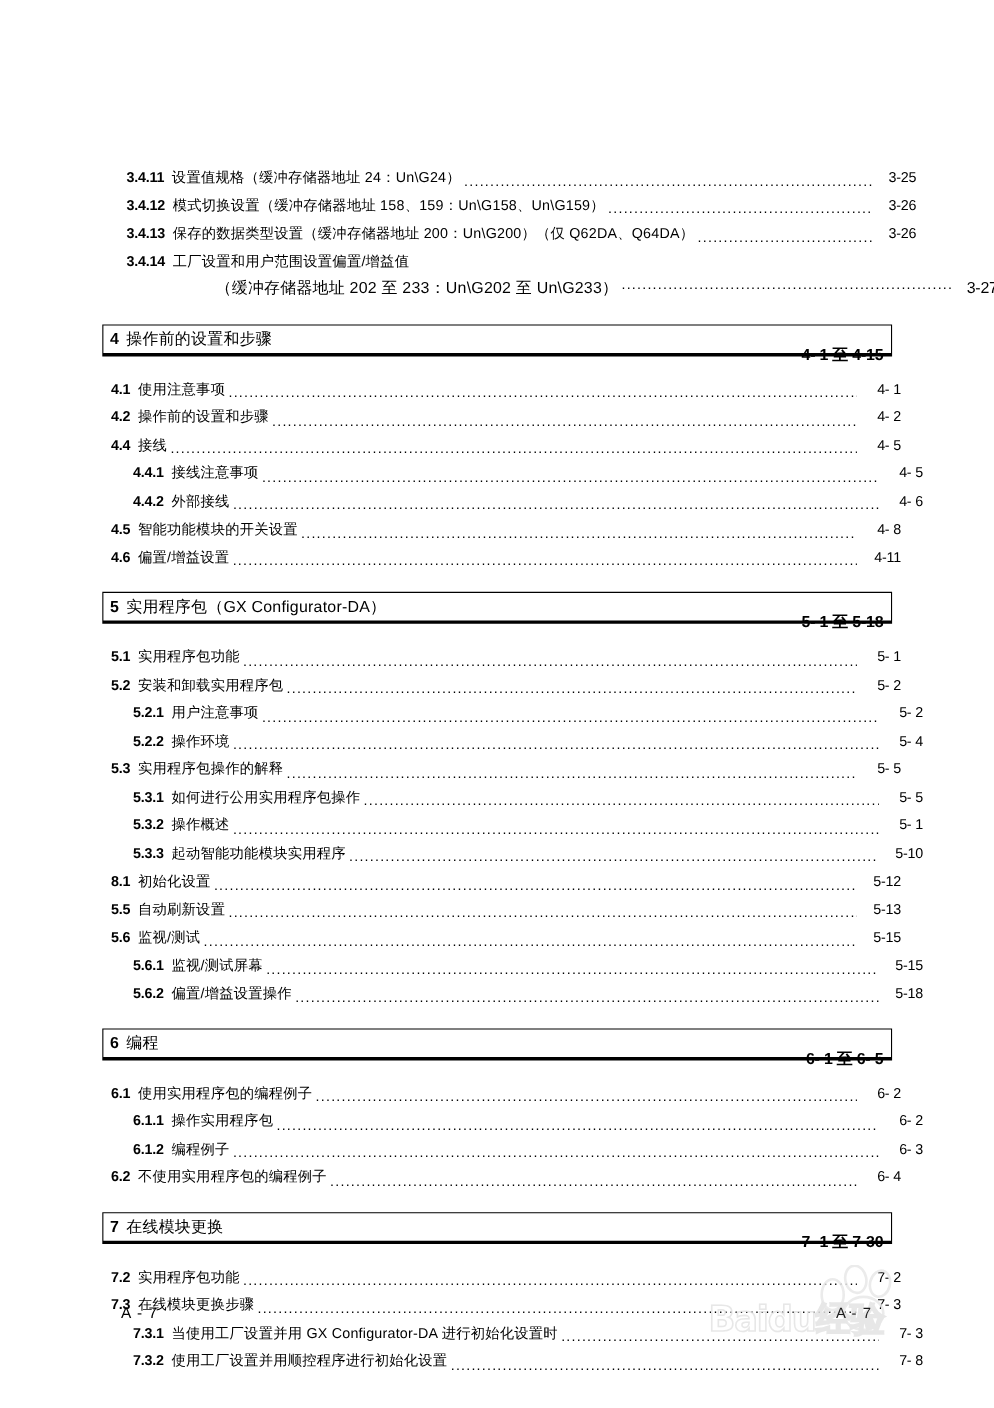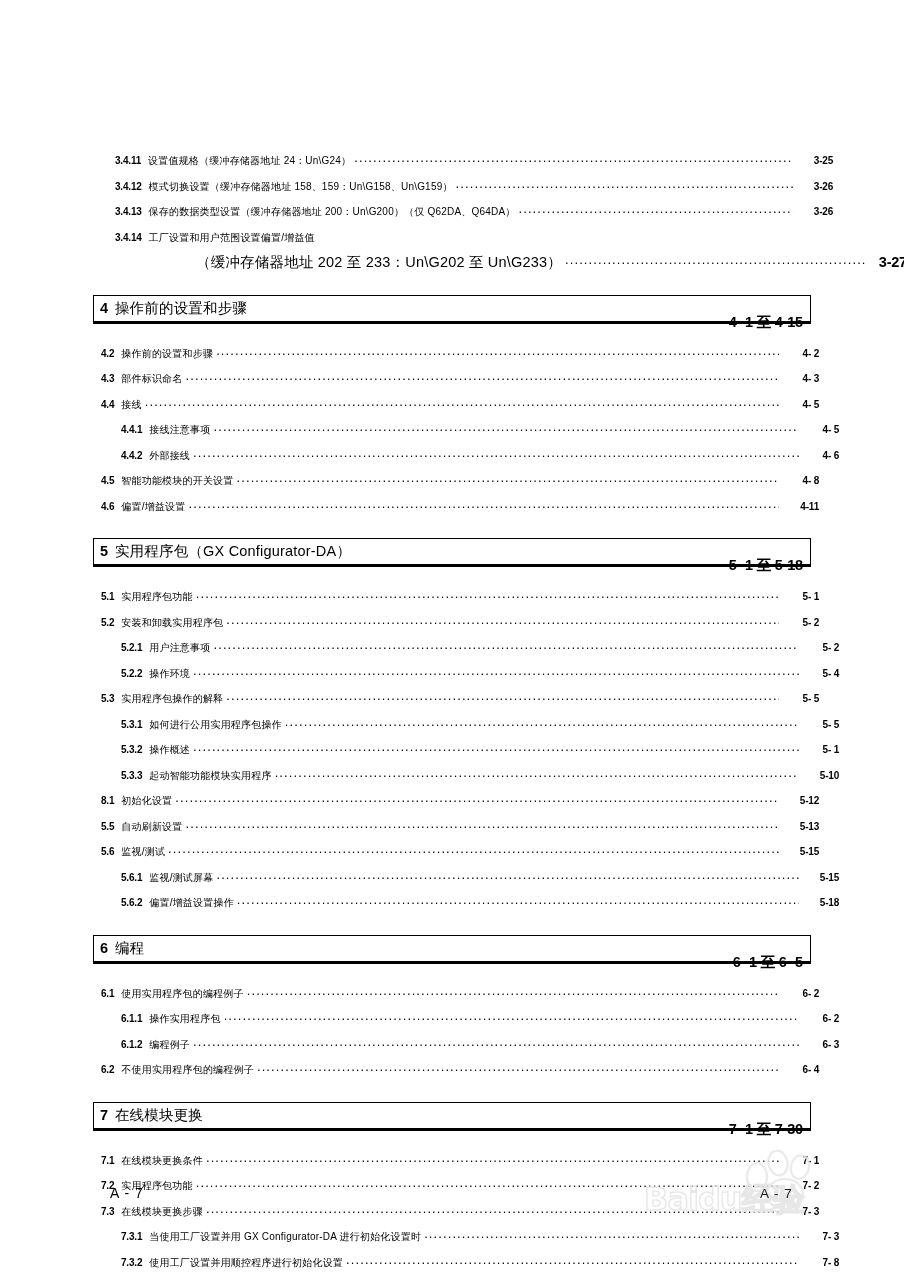"3.4.11" .toc-row { align-items: center -> flex-end; font-size: 10px -> 13px }
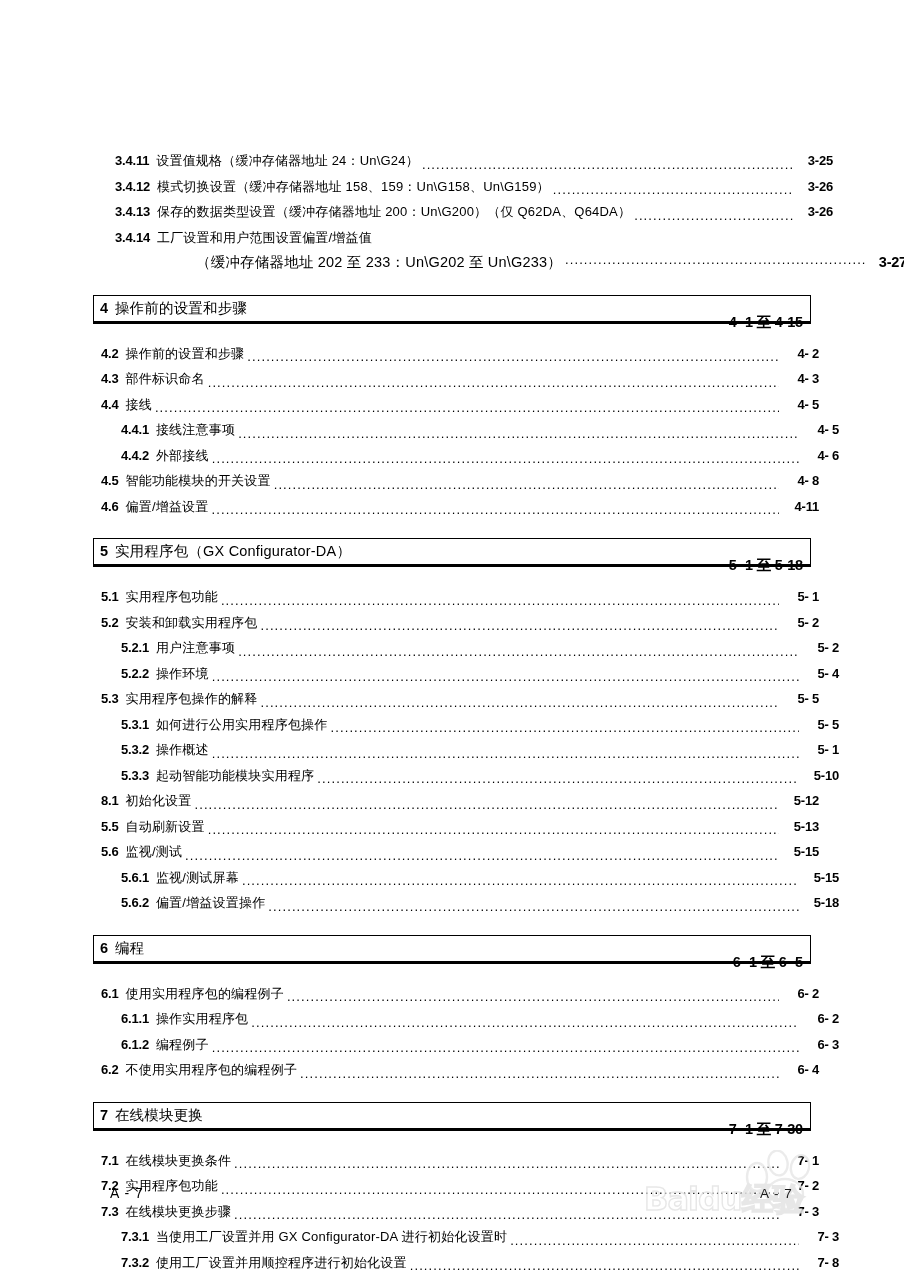"3-25" .toc-page { font-weight: bold -> normal }
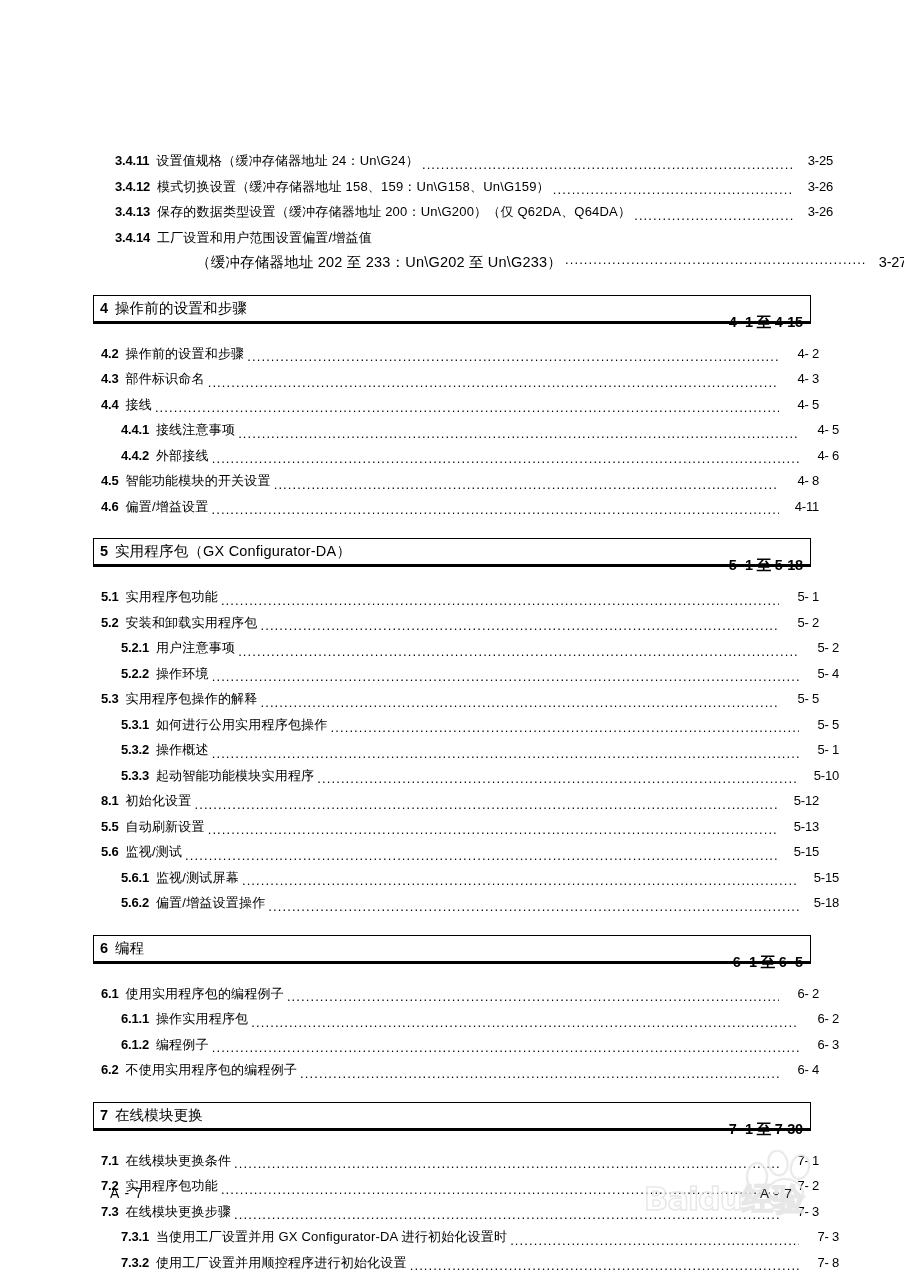"4.1" div.toc-row { html: none -> <div> <span>4.1</span> <span>使用注意事项</span> <span></span> <span>4- 1</span> </div> }
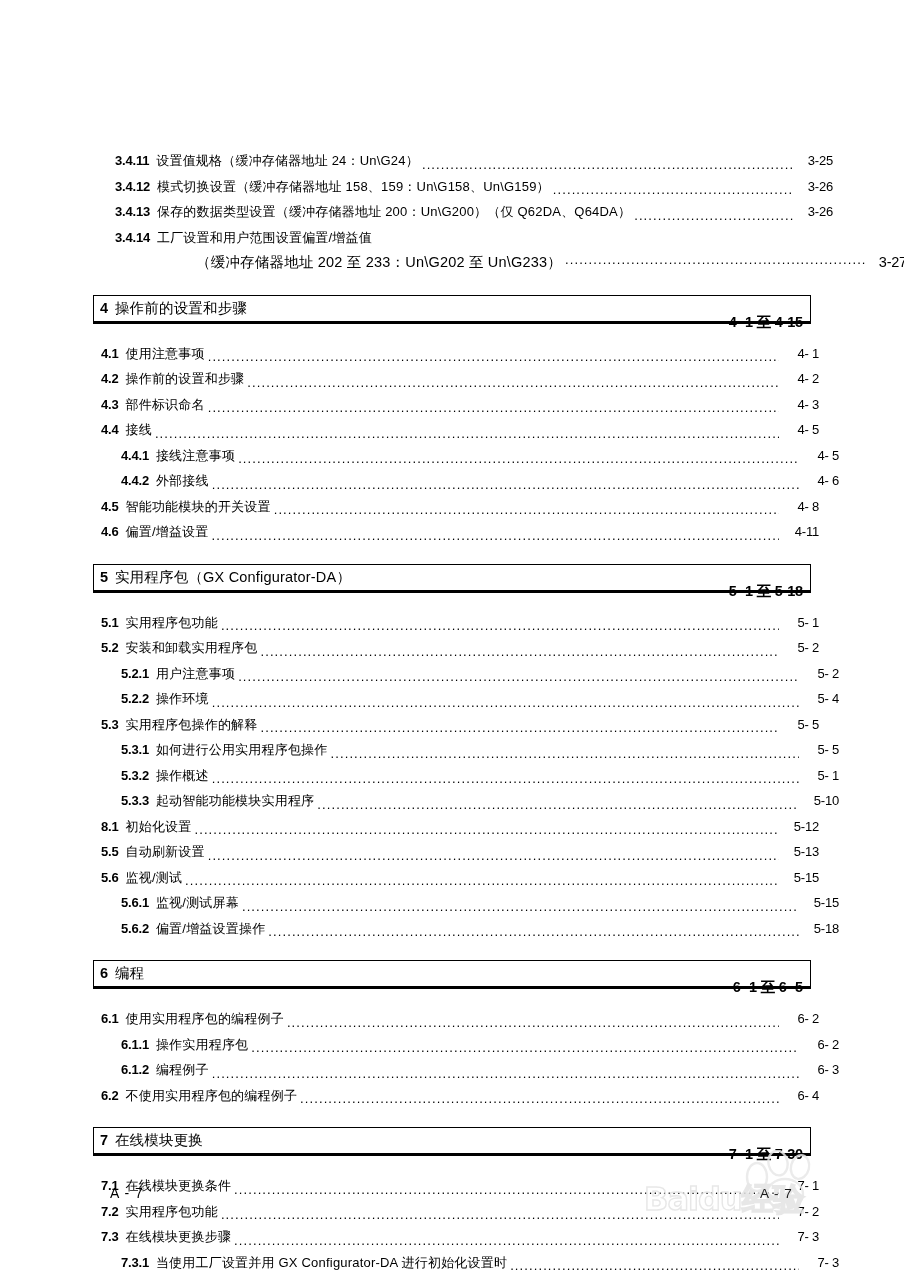"4.3" div.toc-row { html: <div> <span>4.3</span> <span>部件标识命名</span> <span></span> <span>4- 3</span> </div> -> none }
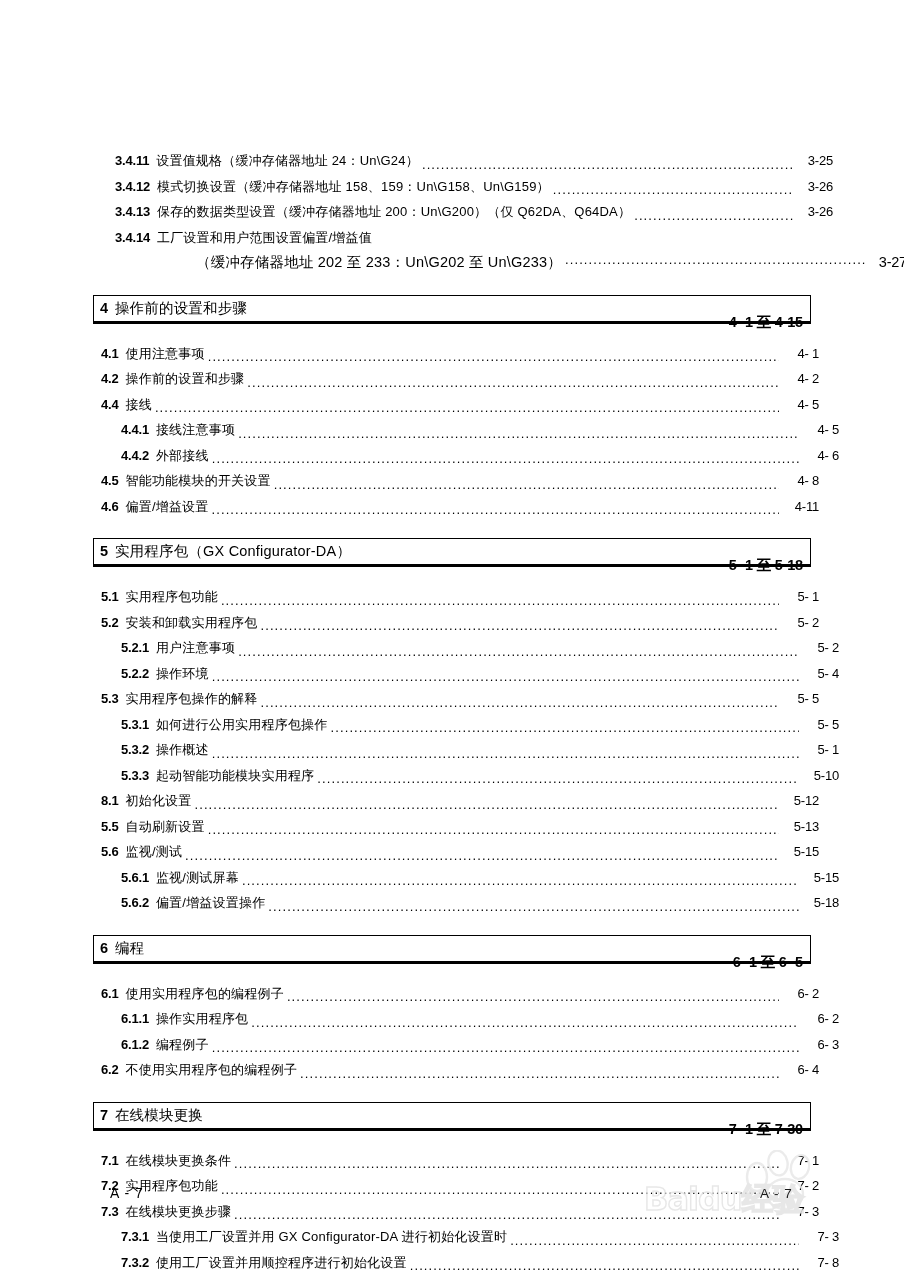"7.1" div.toc-row { html: <div> <span>7.1</span> <span>在线模块更换条件</span> <span></span> <span>7- 1</span> </div> -> none }
